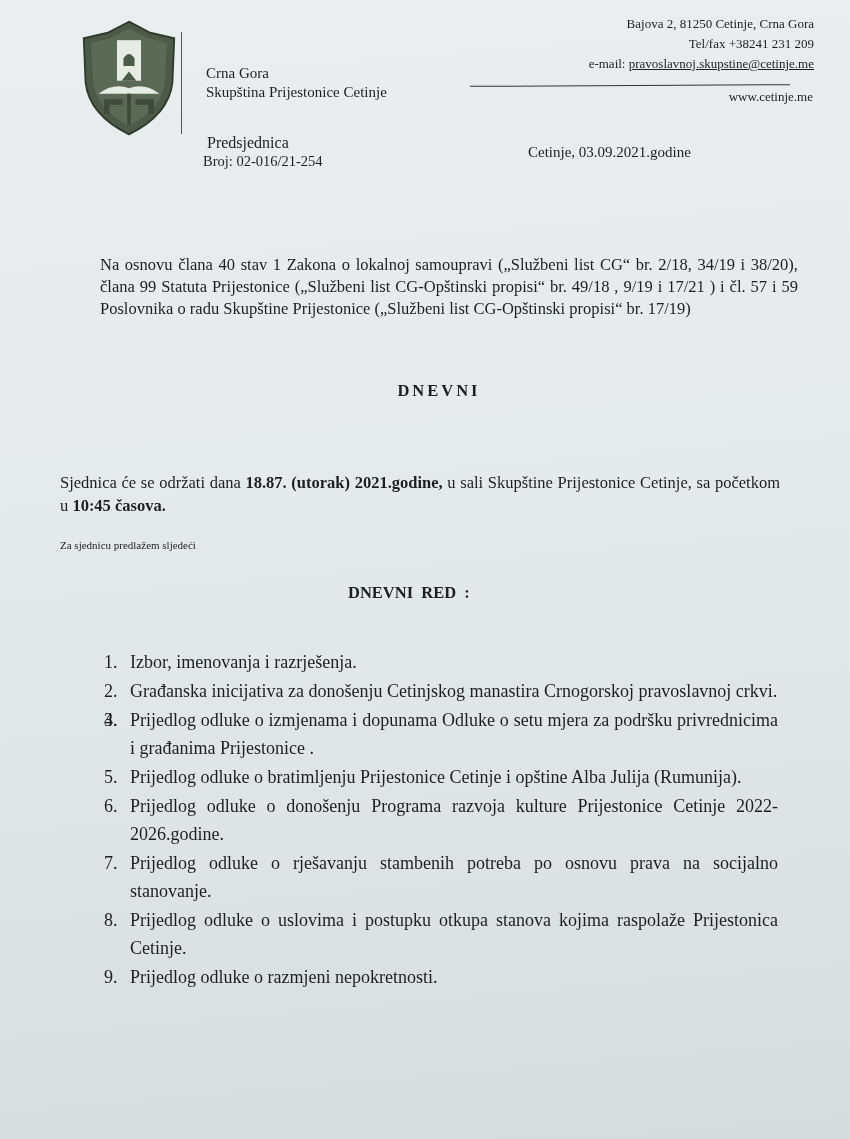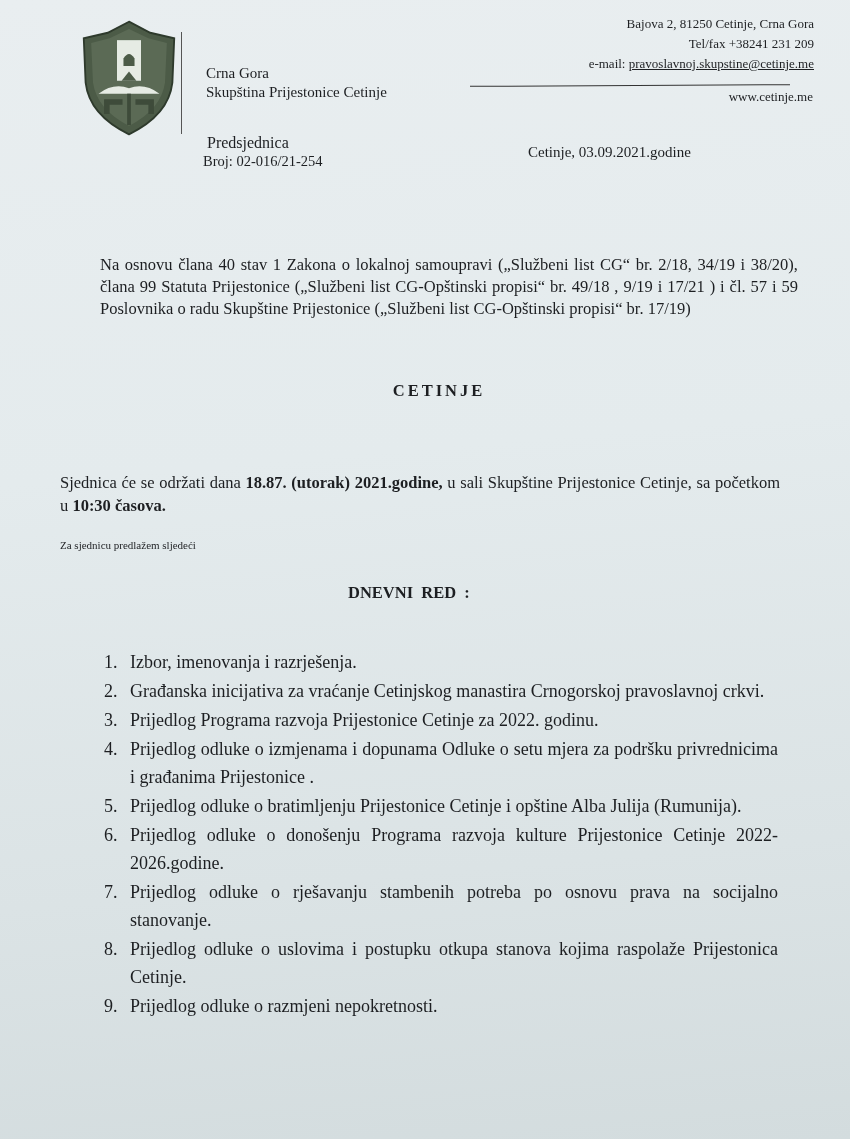"CETINJE" div.title1 { text: CETINJE -> DNEVNI }
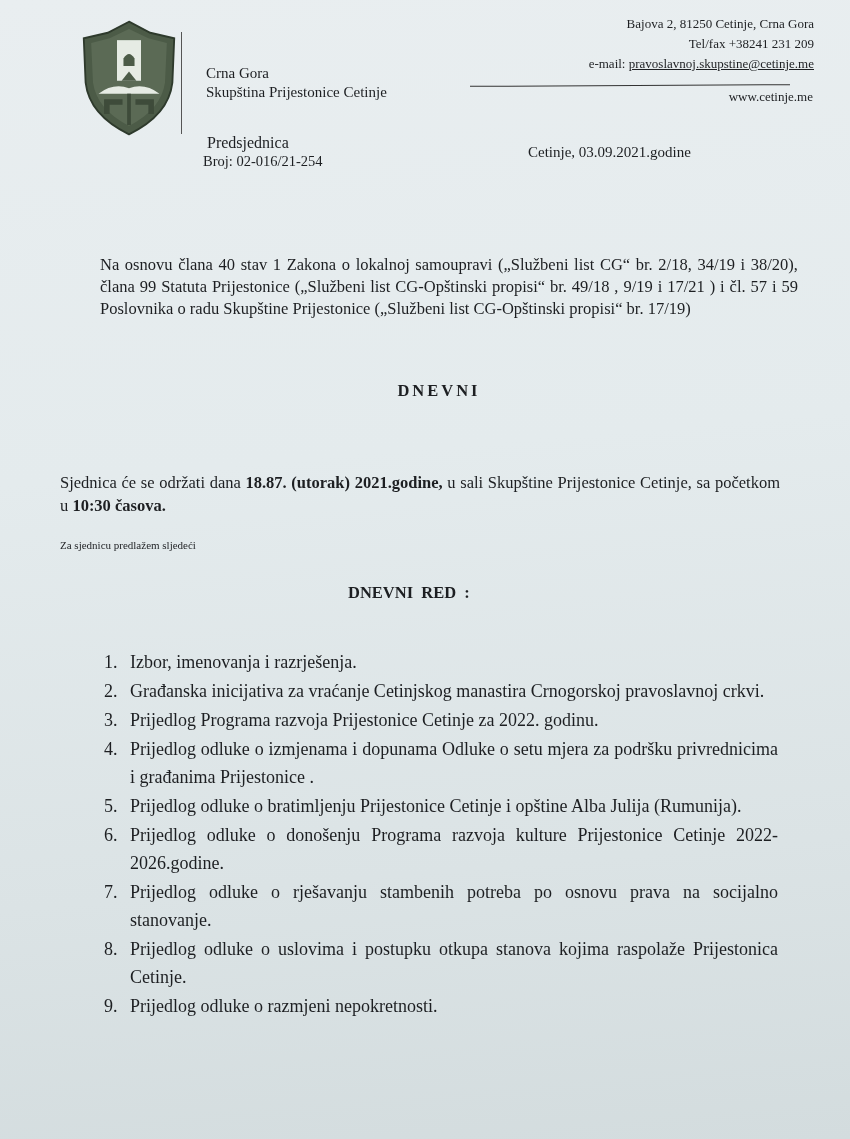"10:30 časova." b { text: 10:30 -> 10:45 }
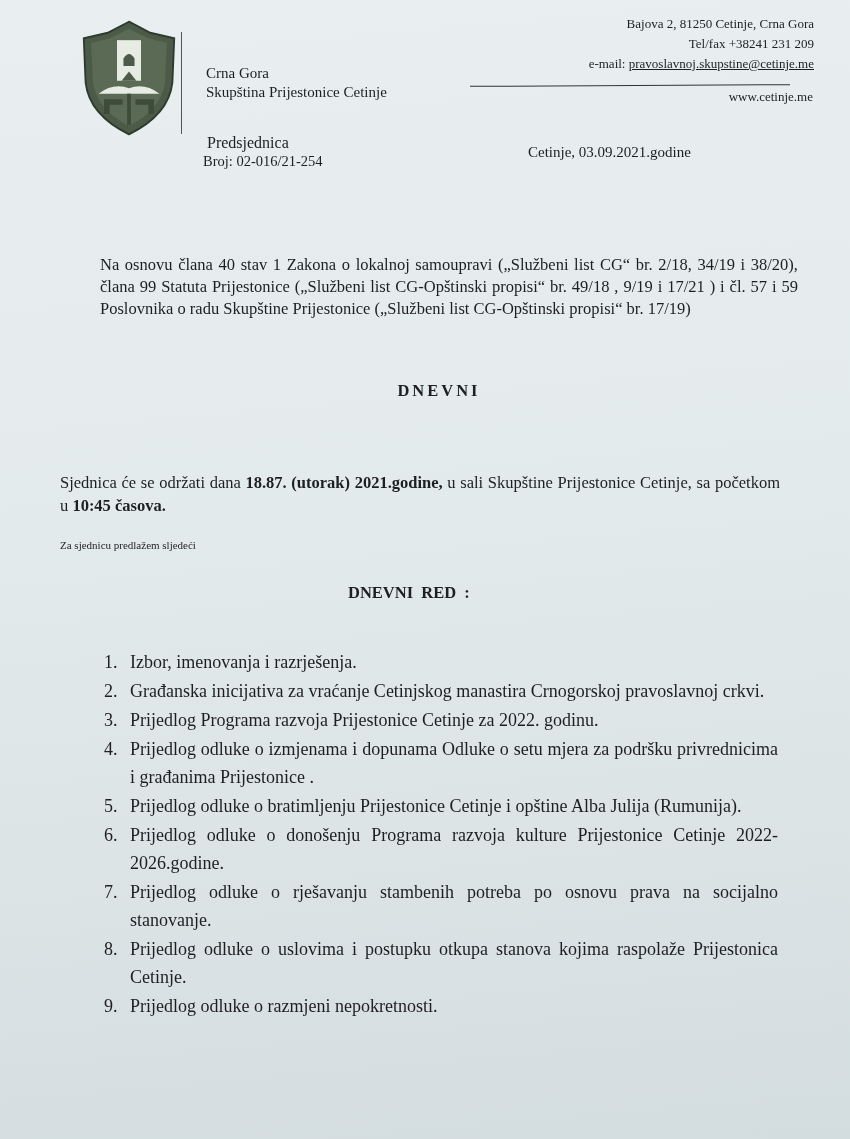"Građanska inicijativa za vraćanje" span { text: vraćanje -> donošenju }
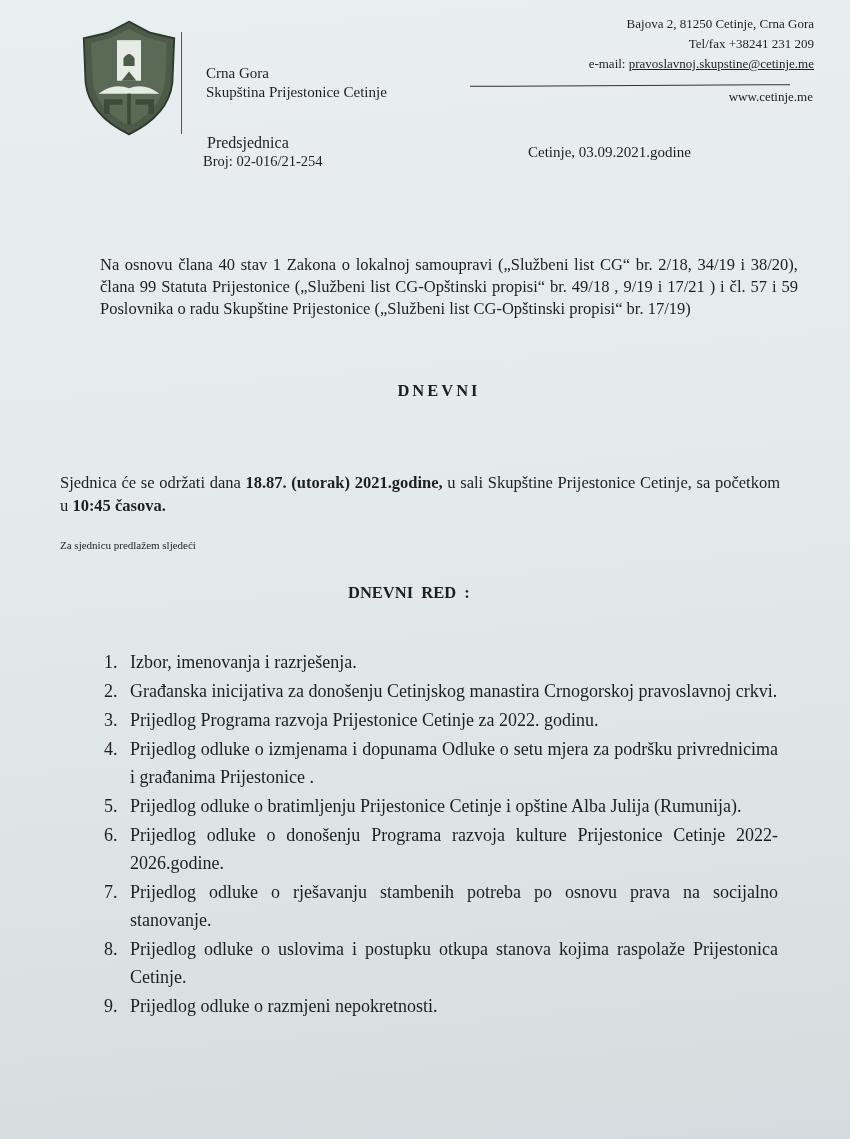"Prijedlog Programa razvoja Prijestonice" span { html: <span>Prijedlog Programa razvoja Prijestonice Cetinje za 2022. godinu.</span> -> none }
